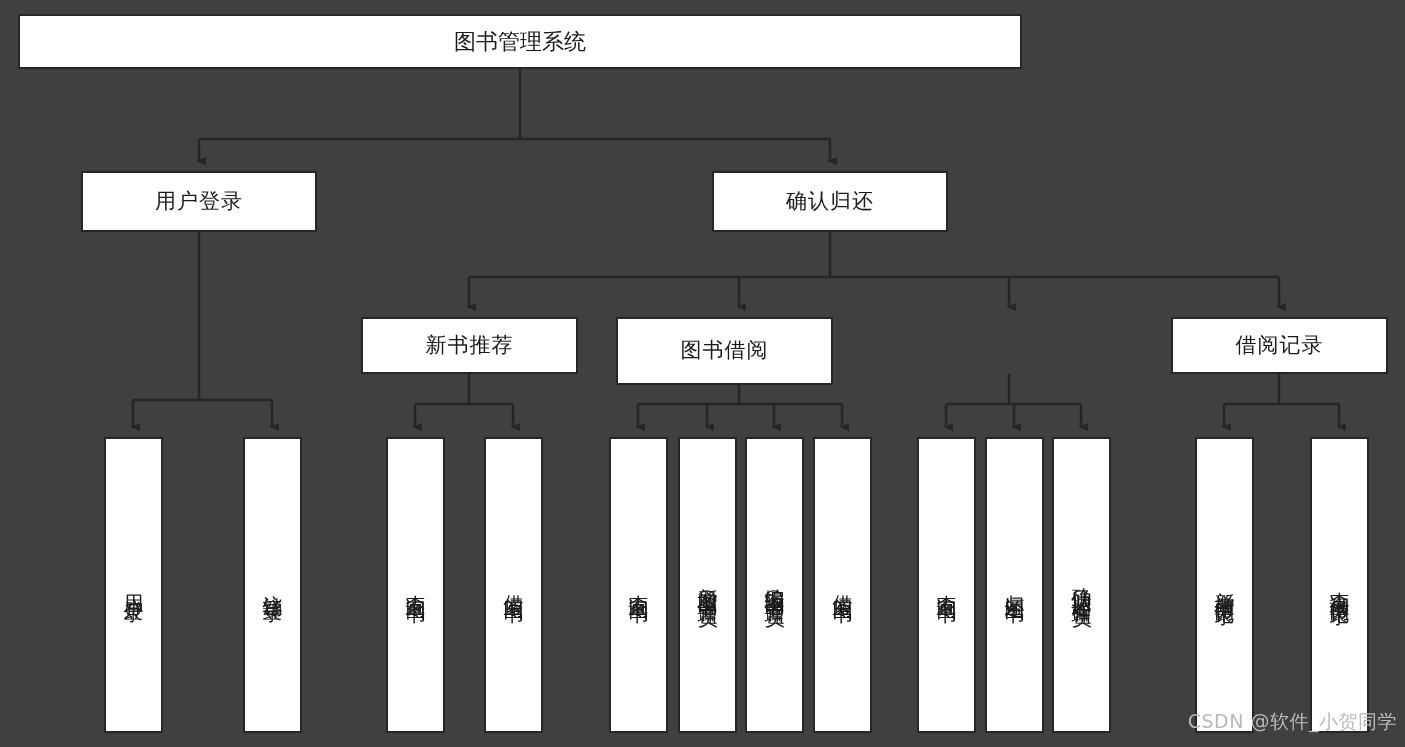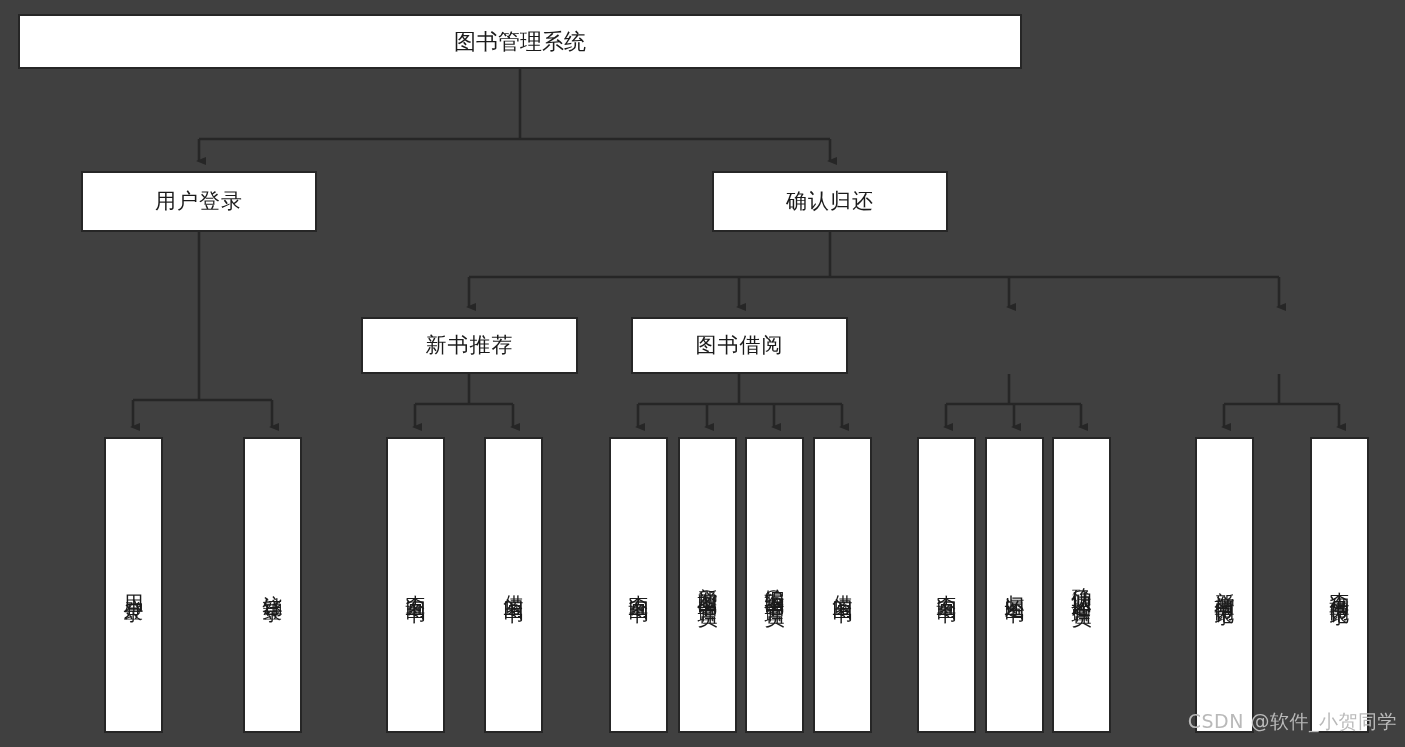"图书借阅" div.node { height: 57px -> 68px; left: 631px -> 616px }
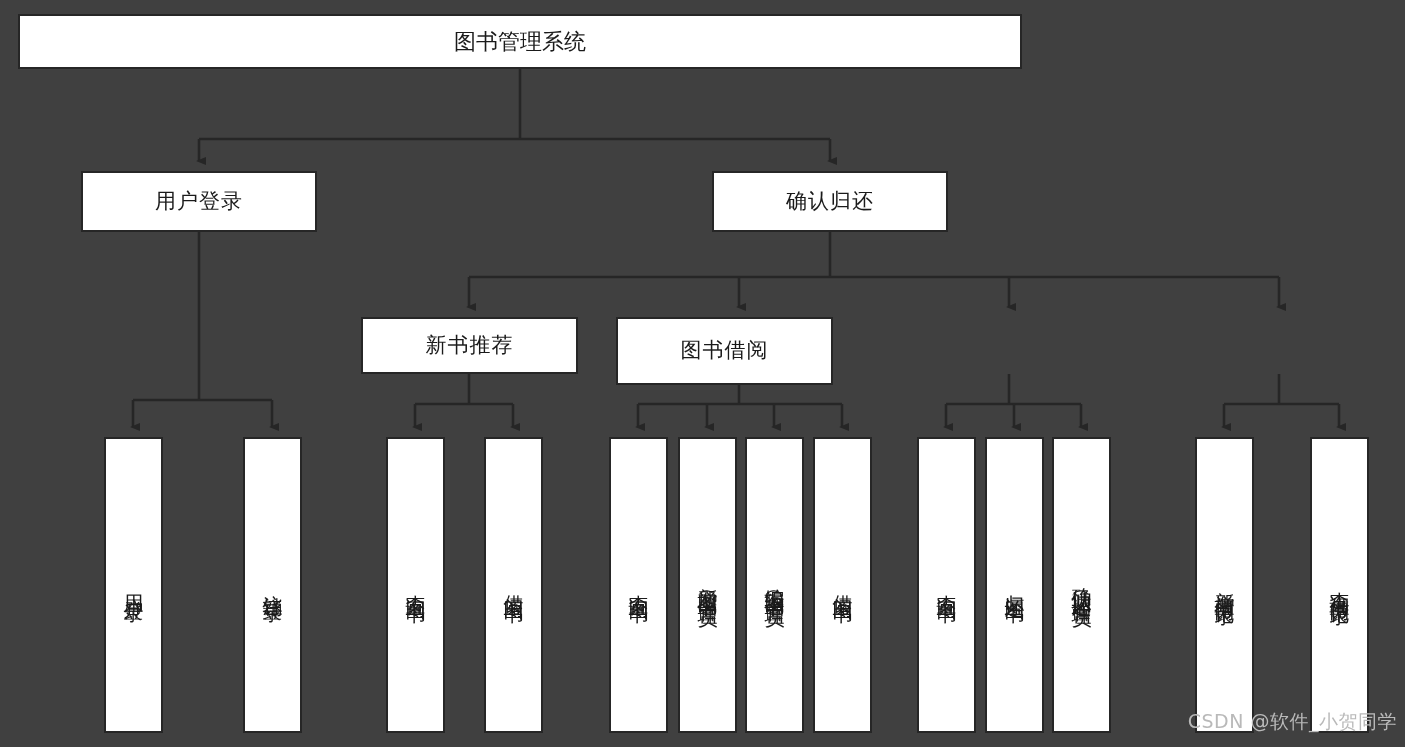"借阅记录" div.node { html: none -> <div>借阅记录</div> }
